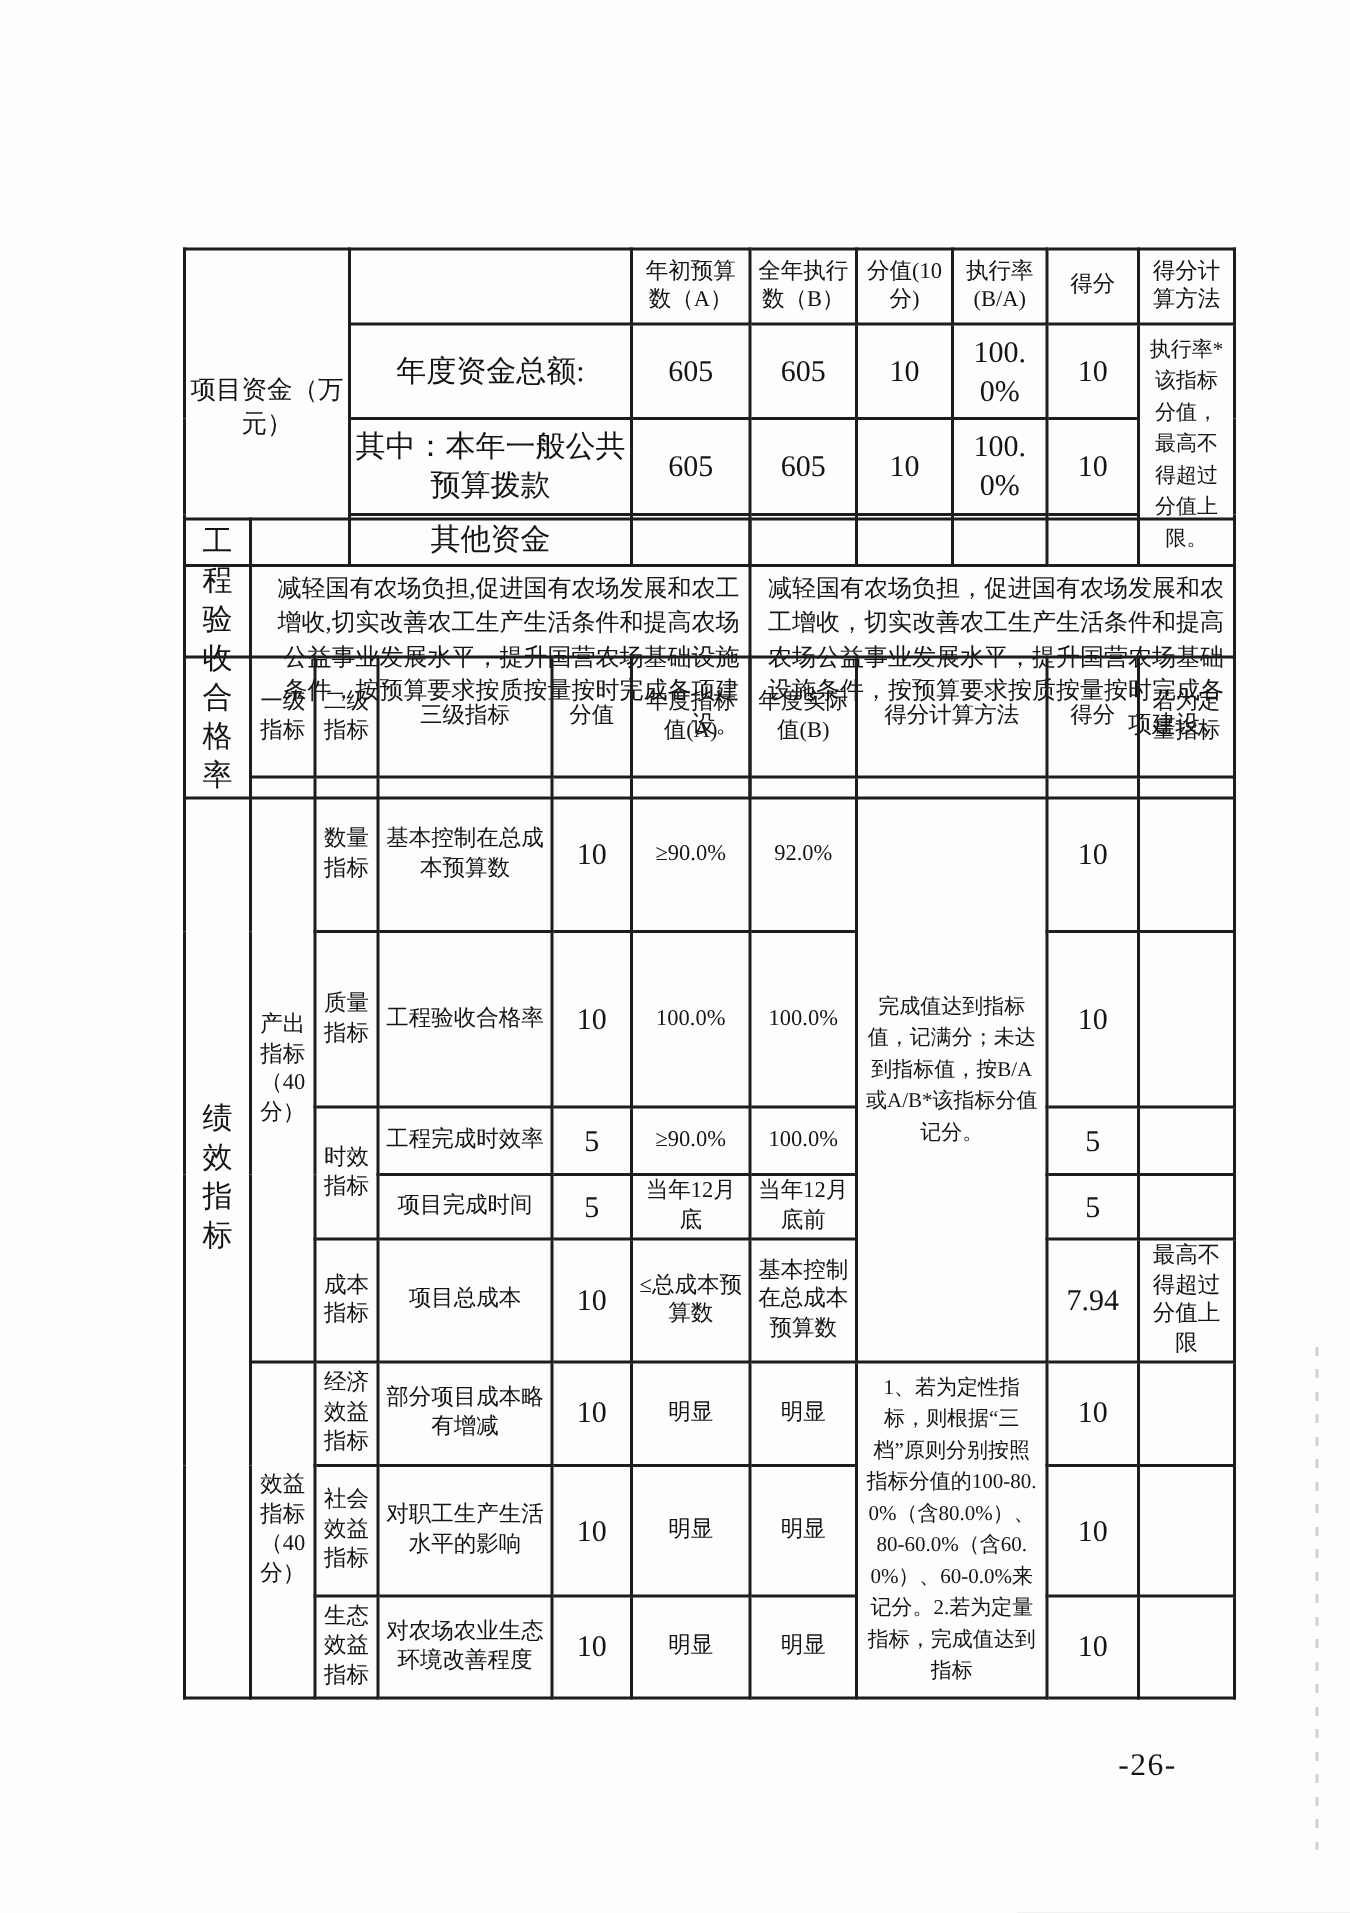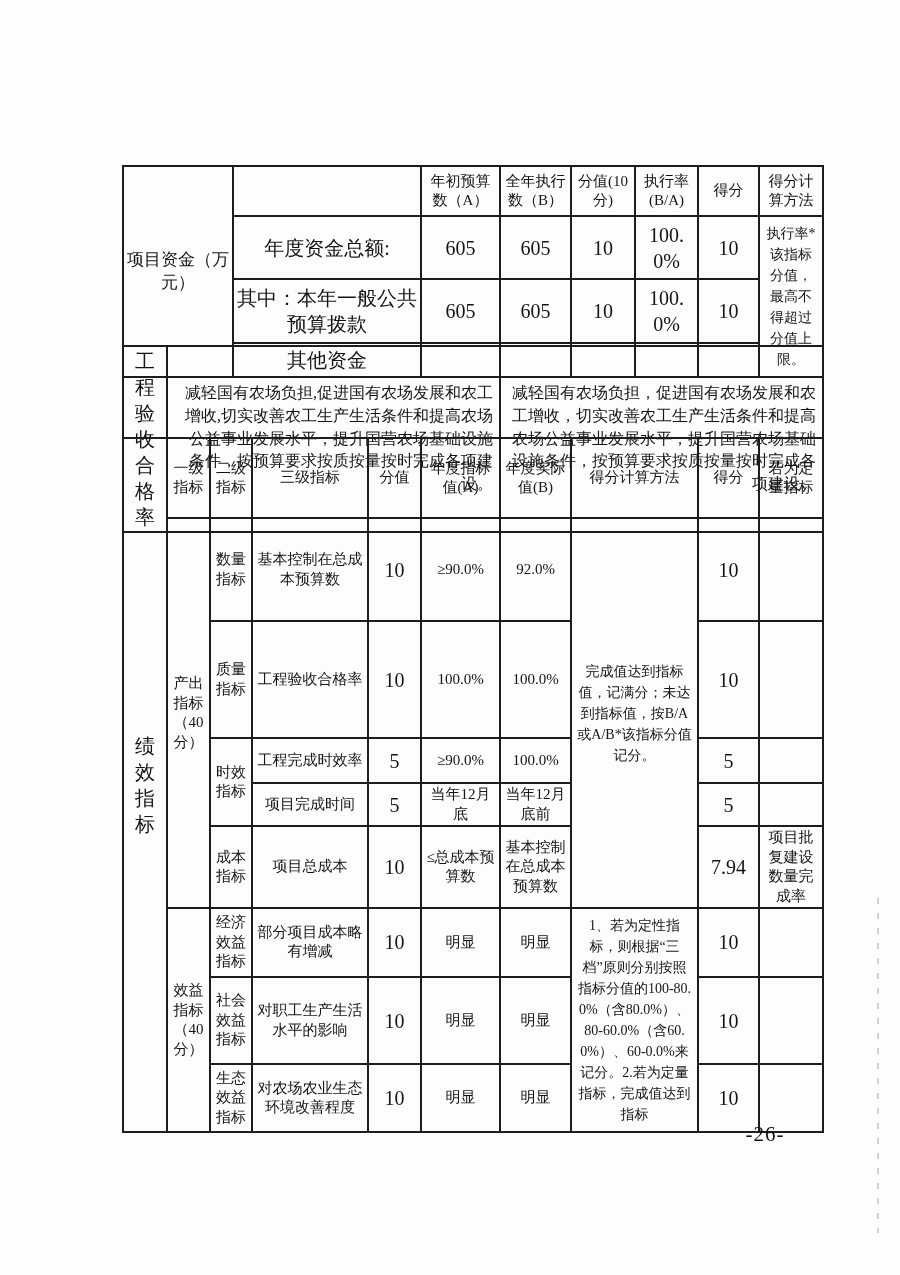"项目批复建设数量完成率" td { text: 项目批复建设数量完成率 -> 最高不得超过分值上限 }
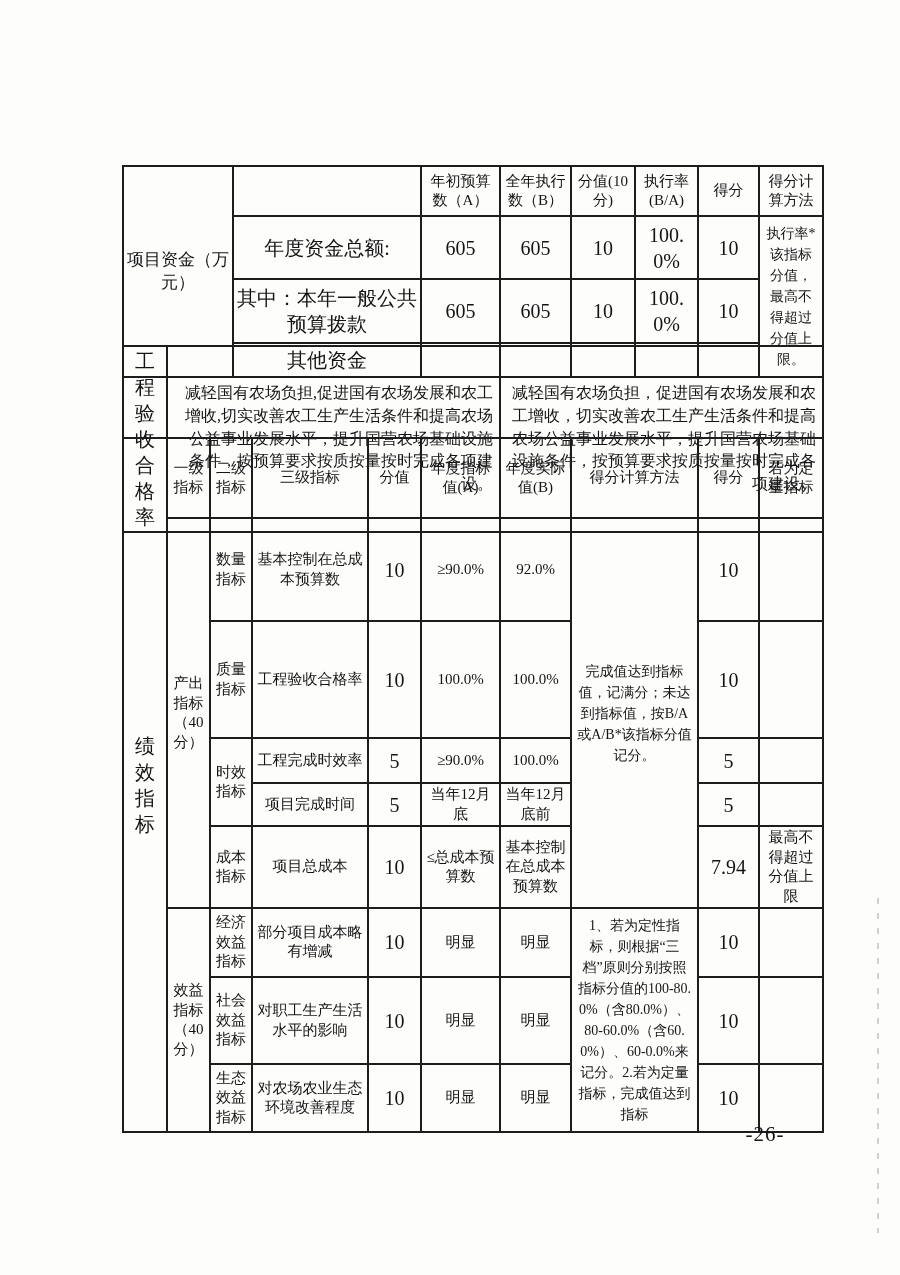"-26-" #page-number { top: 1122px -> 1164px }
